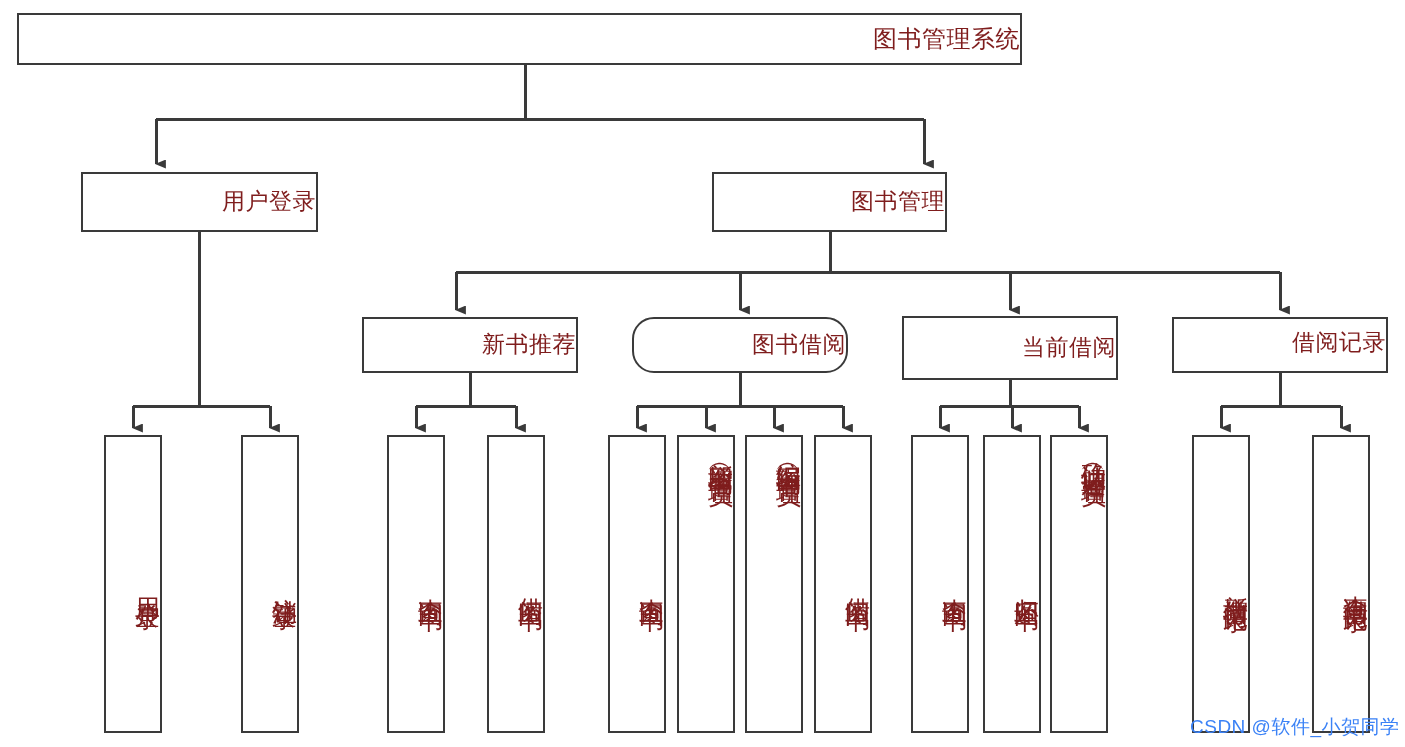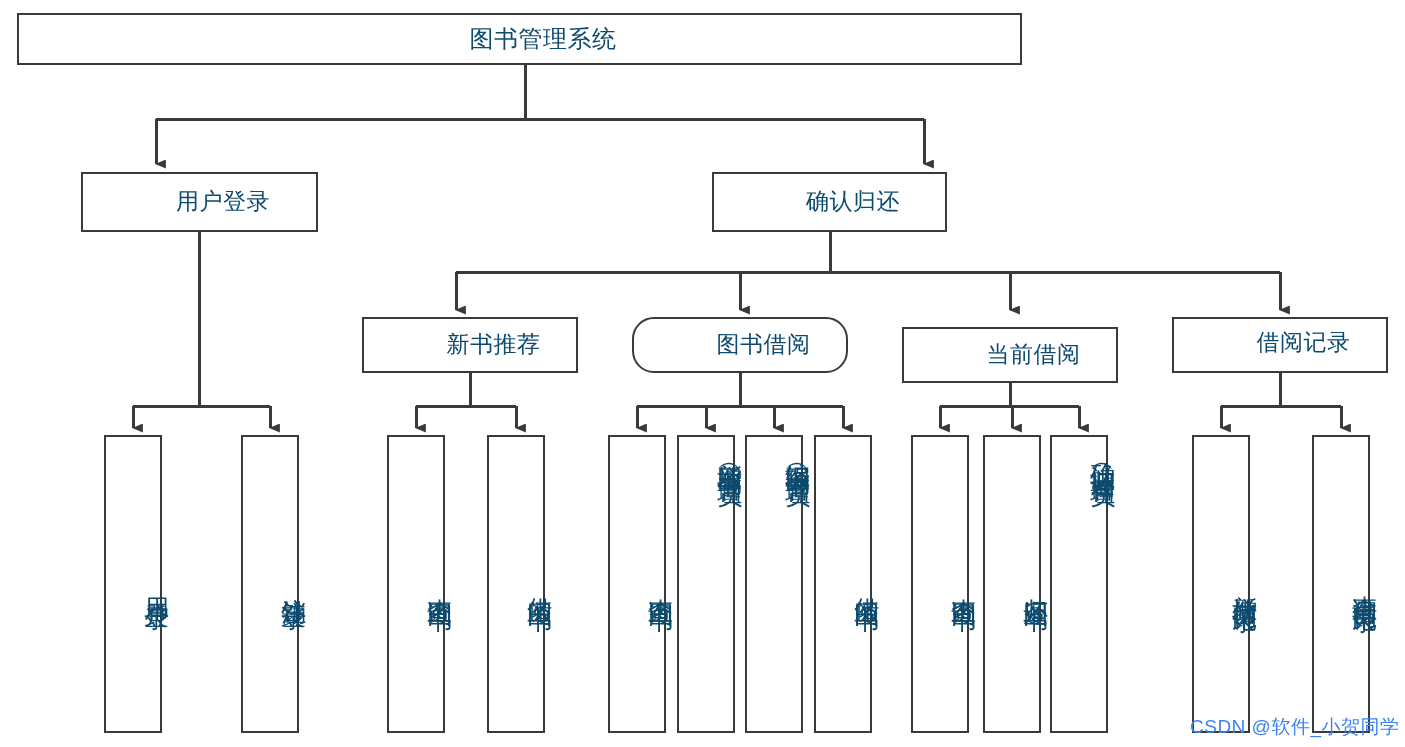"图书管理系统" .node { color: #0c4a6e -> #7f1d1d; justify-content: center -> flex-end }
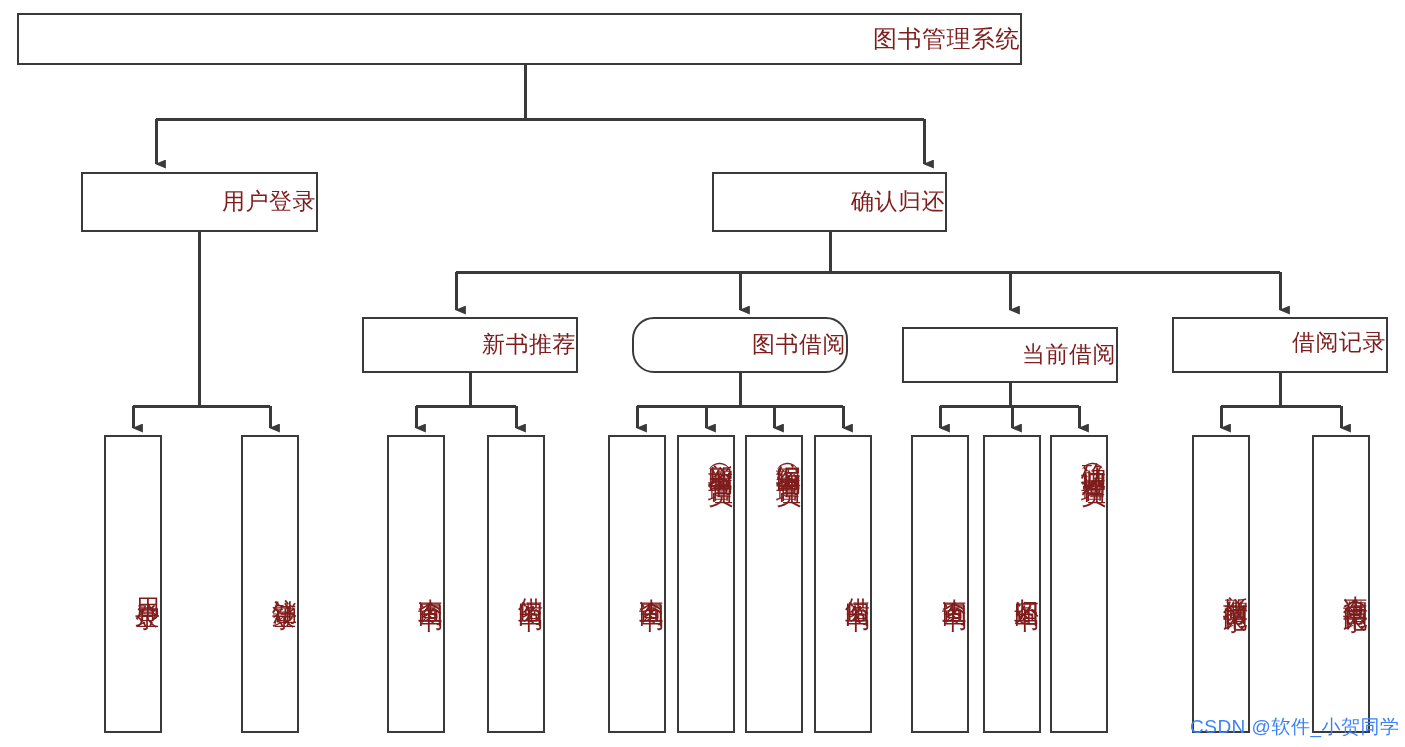"确认归还" span.lbl { text: 确认归还 -> 图书管理 }
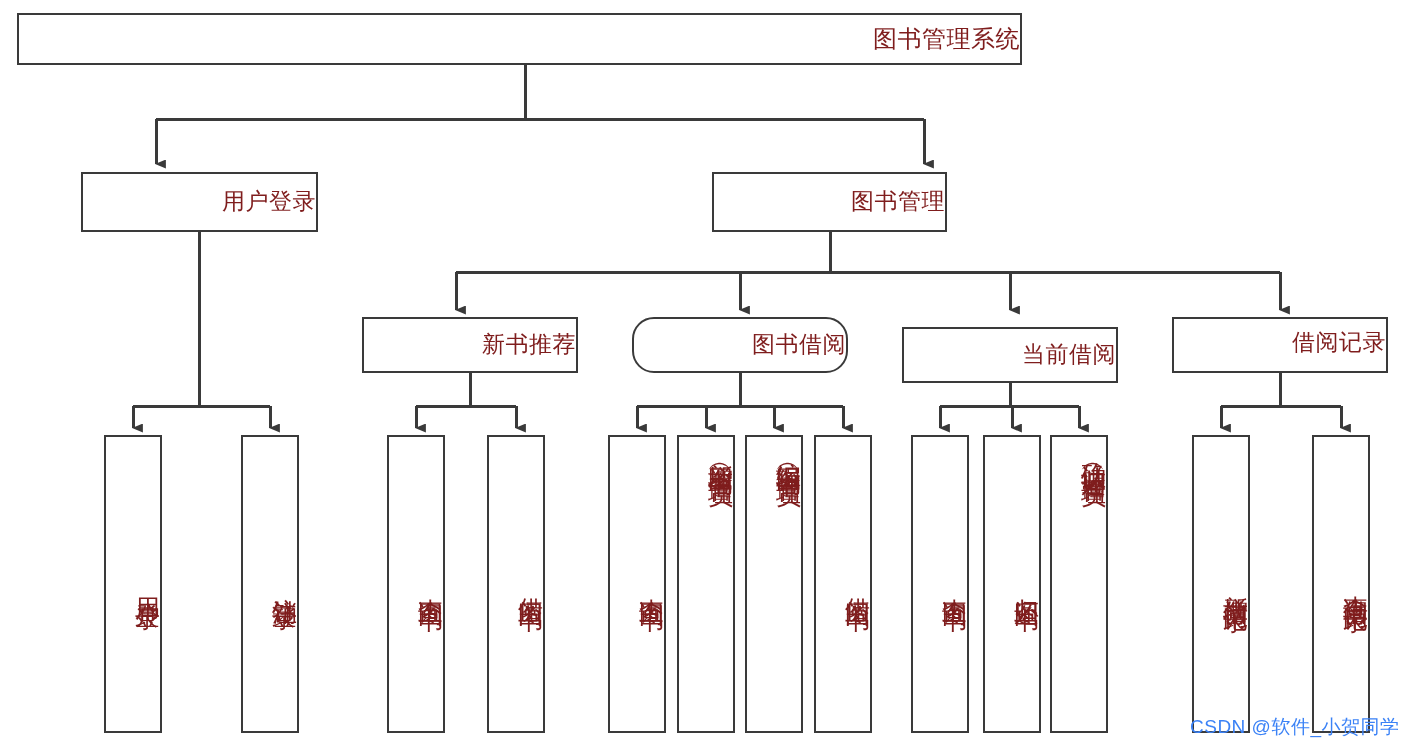"当前借阅" div.node { height: 56px -> 64px; top: 327px -> 316px }
